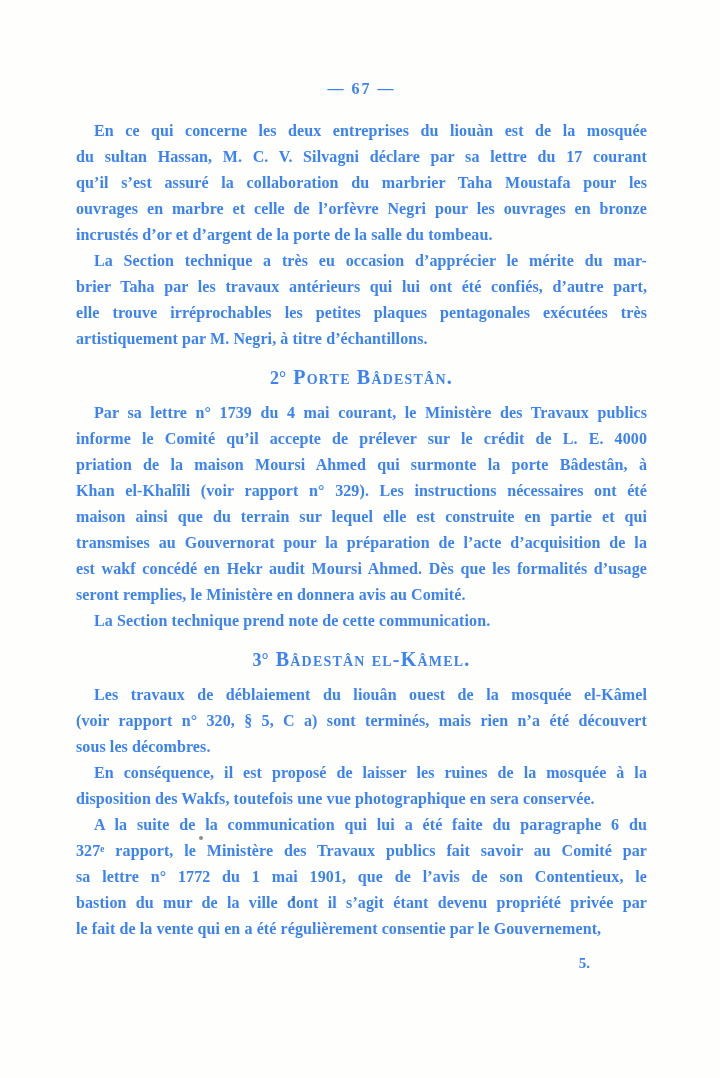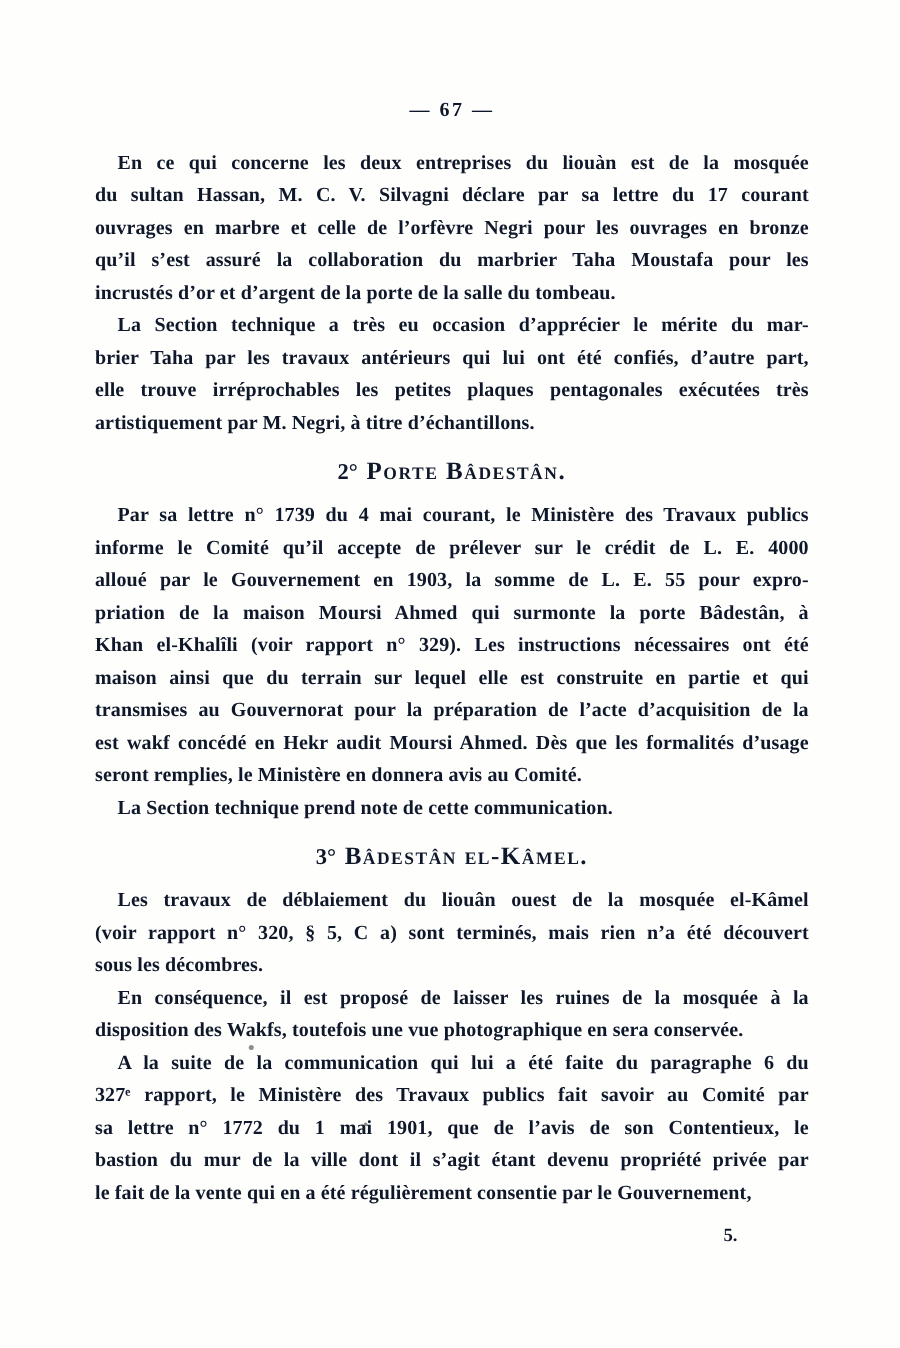"— 67 —" .page { color: #0f172a -> #3b82f6 }
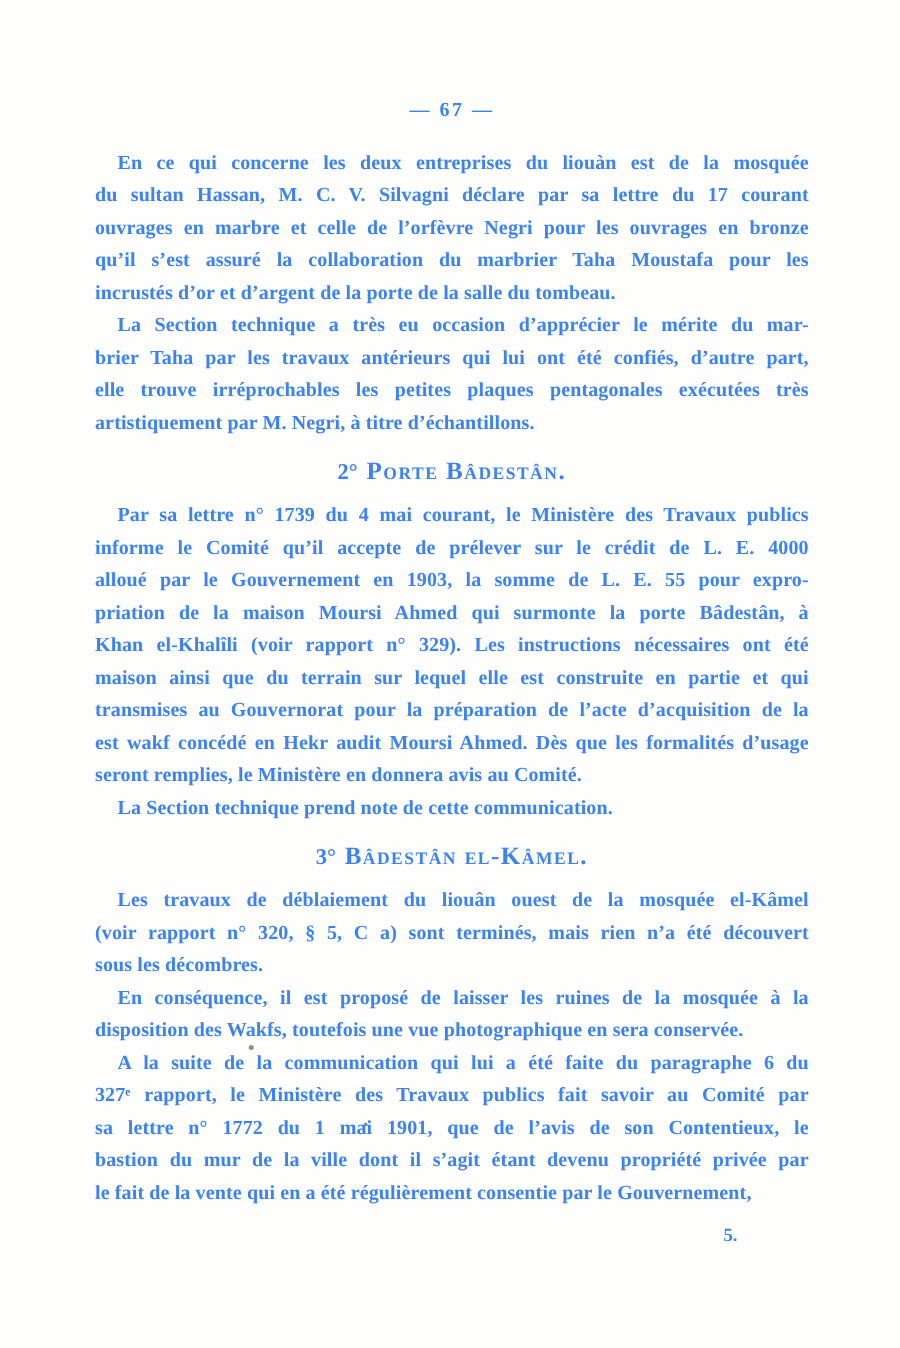"ouvrages en marbre et celle" div.line { order: before "qu’il s’est assuré la collaboration" -> after "qu’il s’est assuré la collaboration" }
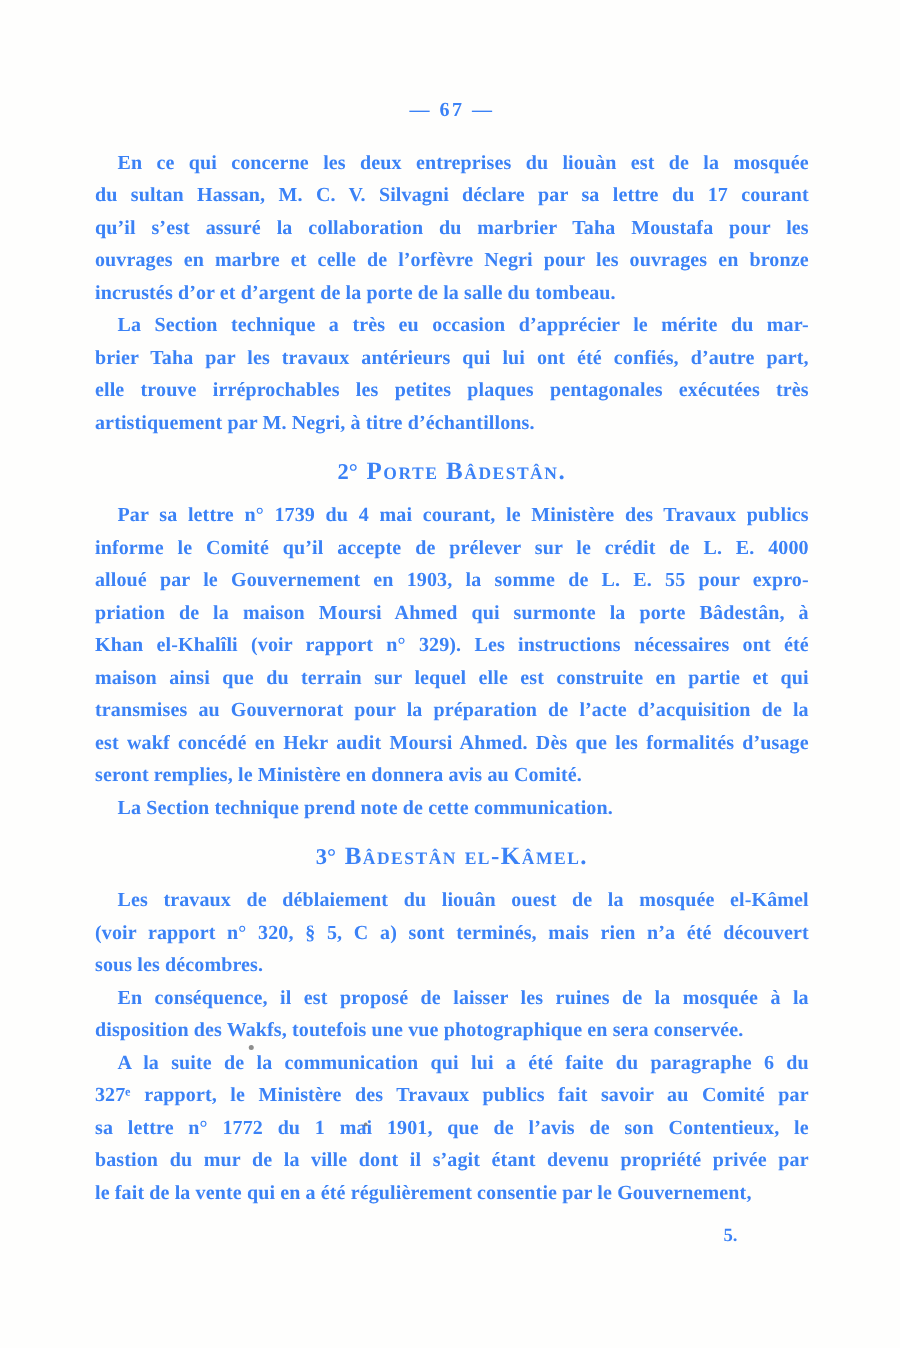"alloué par le Gouvernement en" div.line { html: <div>alloué par le Gouvernement en 1903, la somme de L. E. 55 pour expro-</div> -> none }
